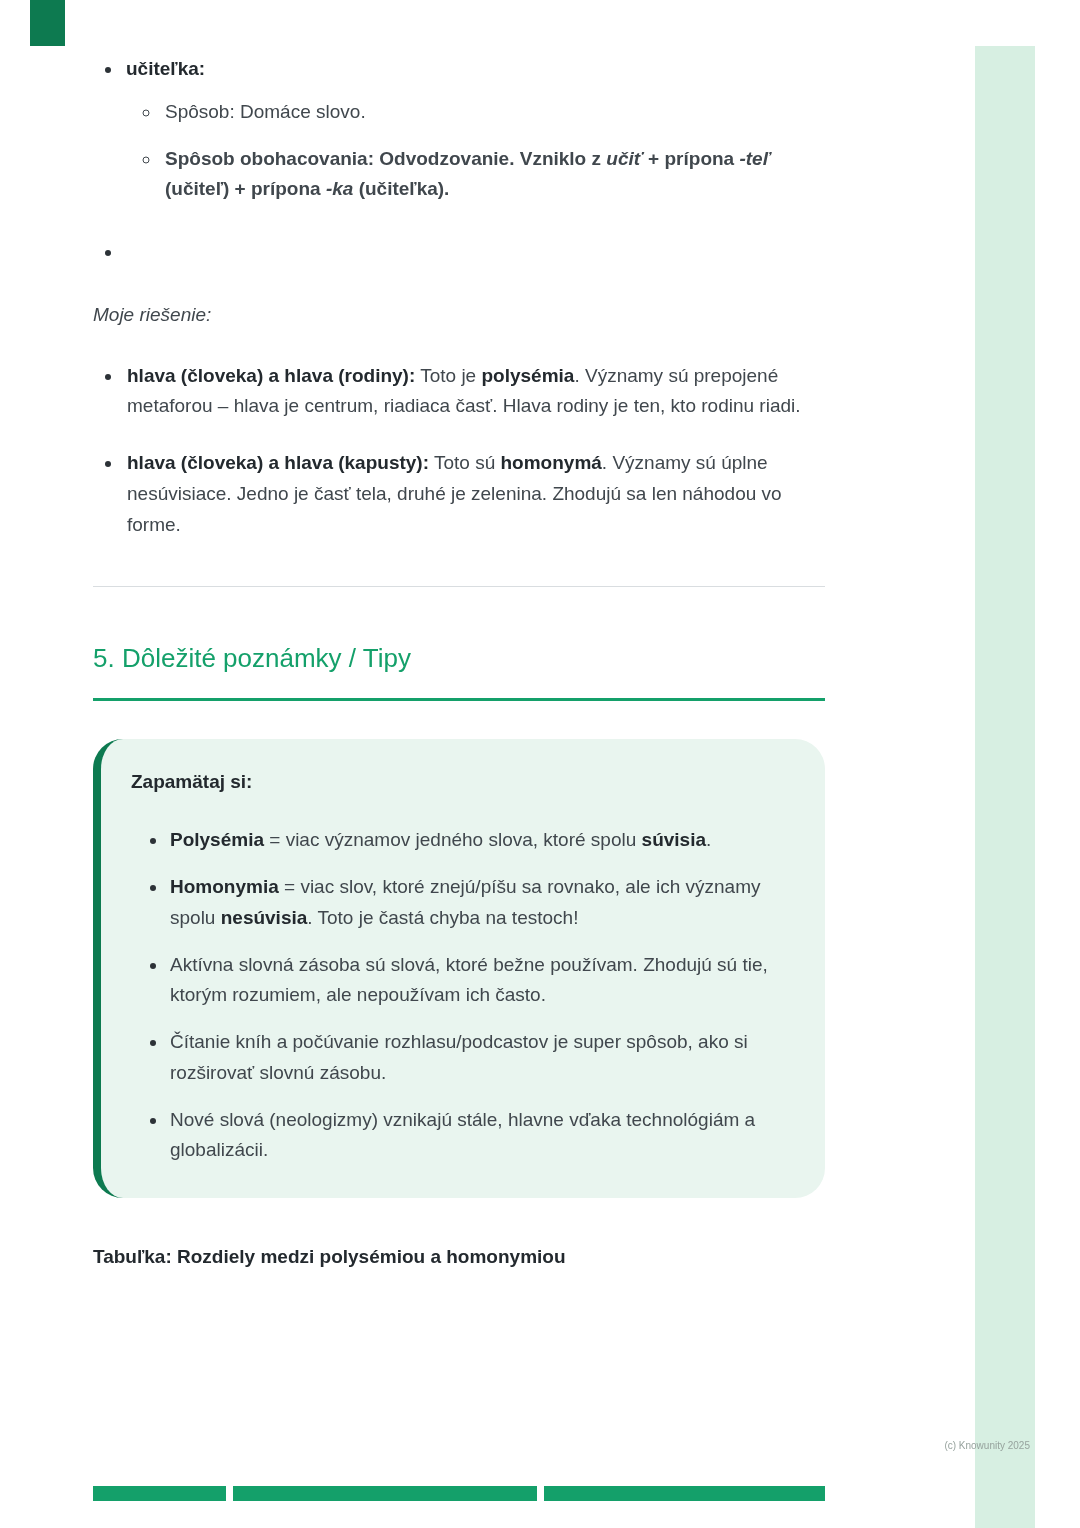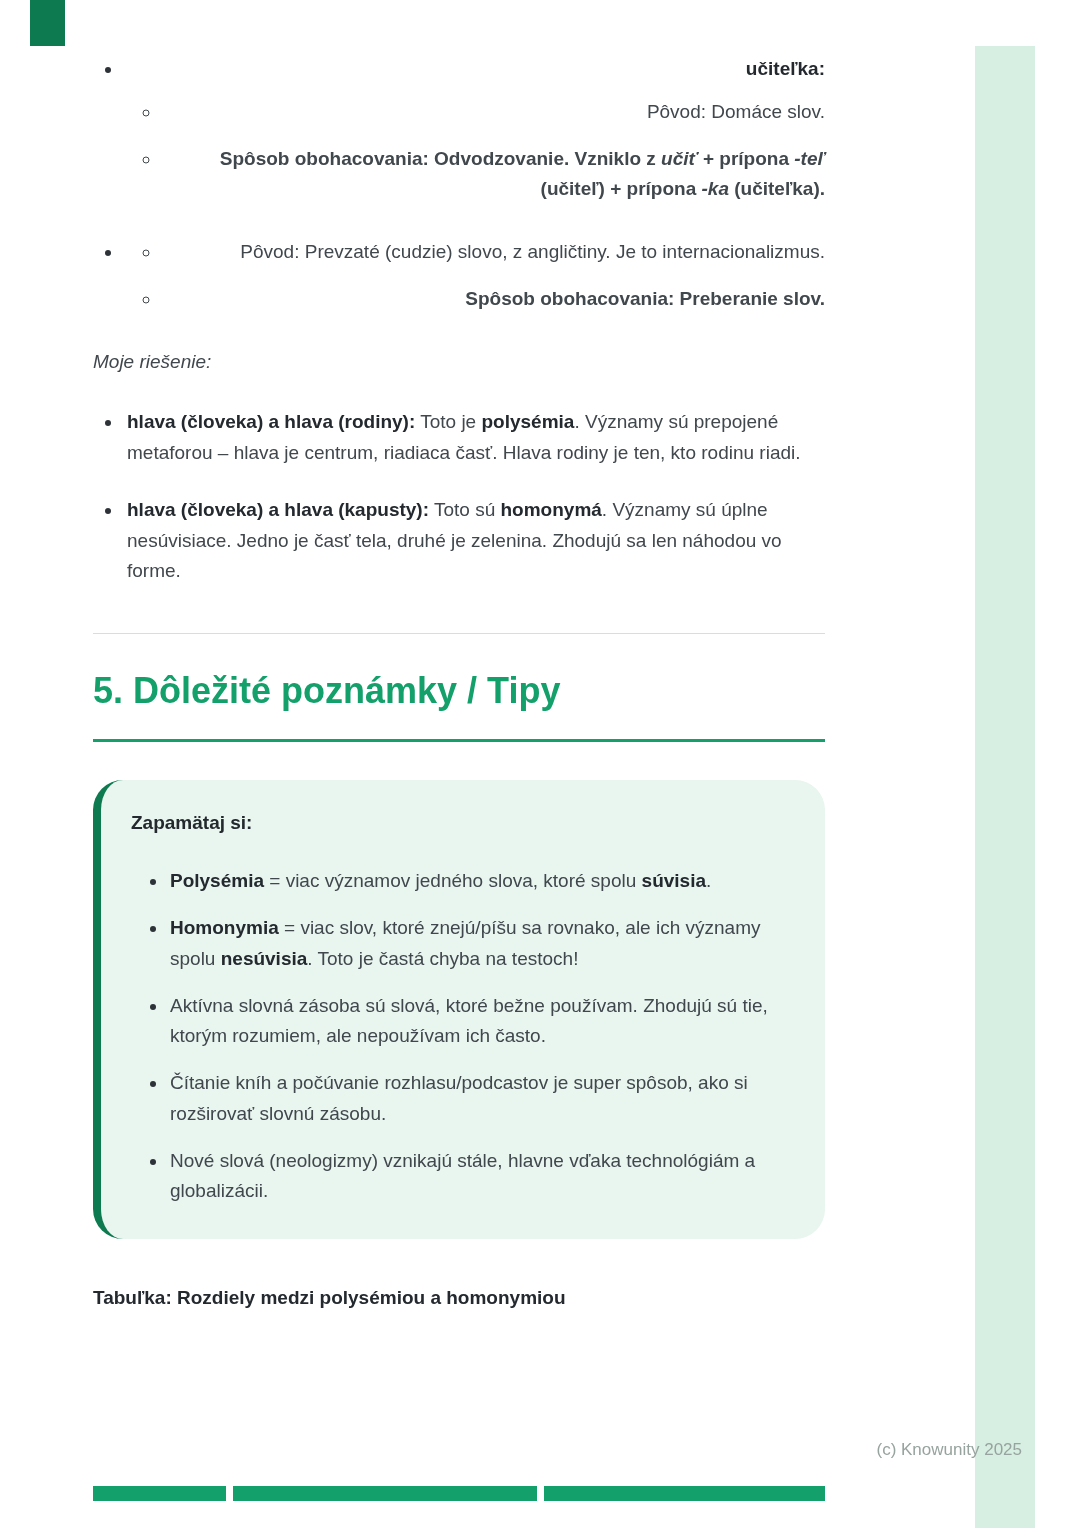"učiteľka:" .term-list { text-align: right -> none }
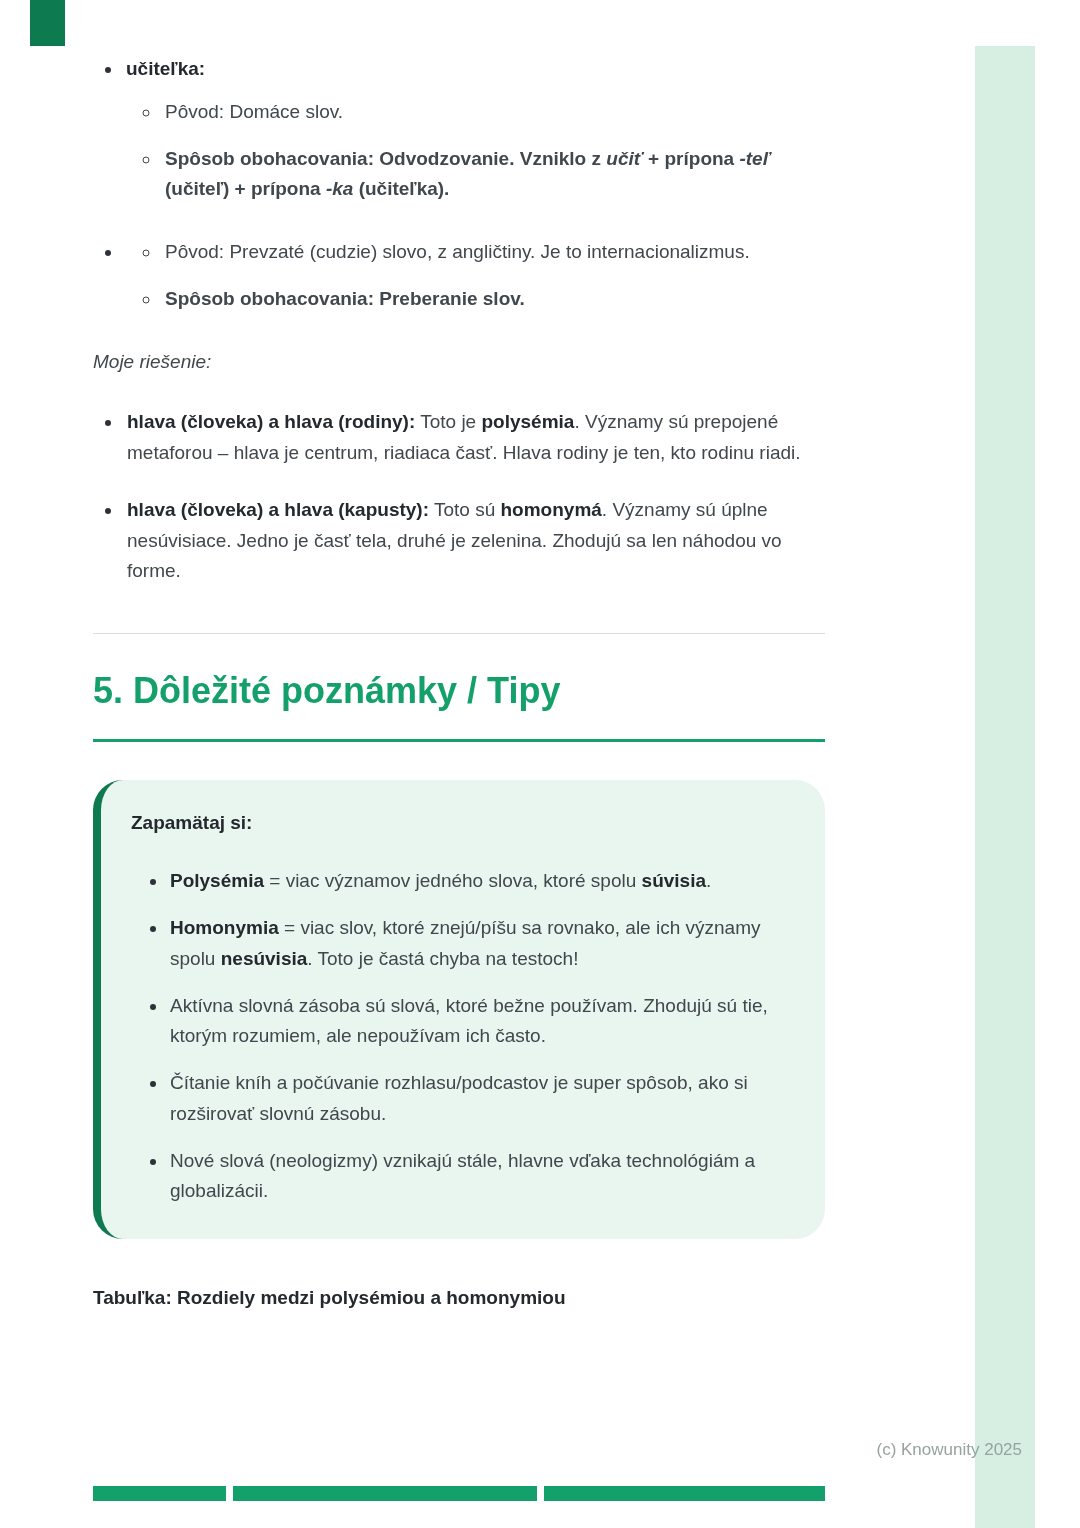"Pôvod: Domáce slov." span { text: Pôvod: Domáce slov -> Spôsob: Domáce slovo }
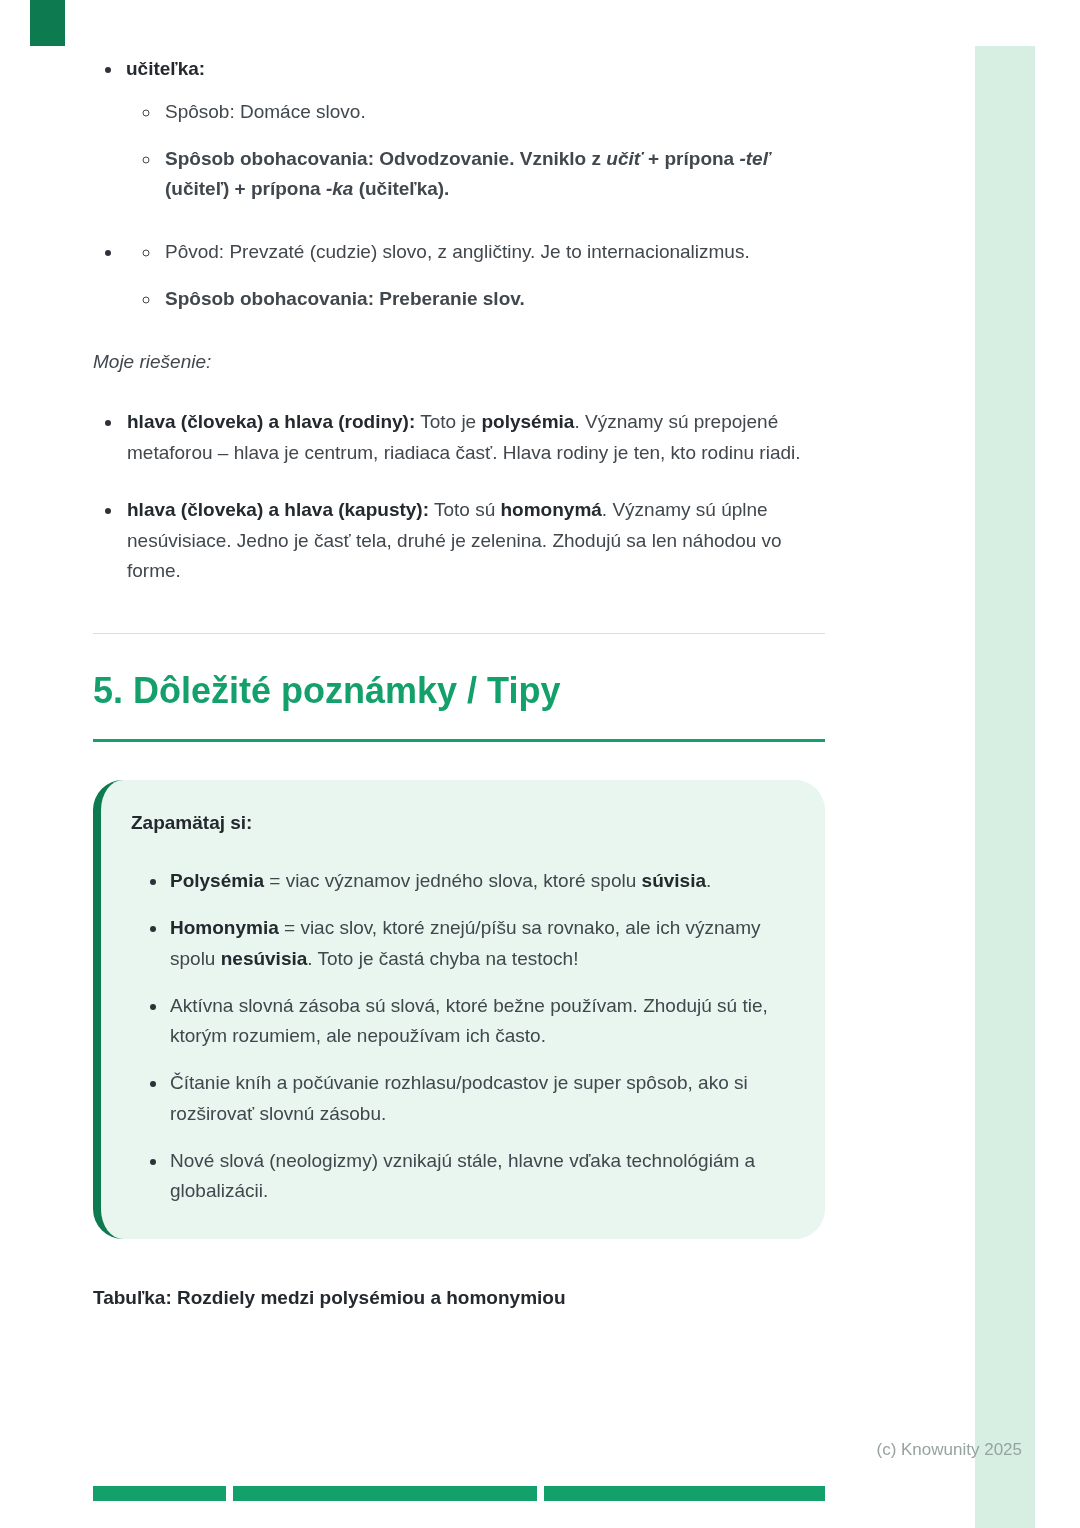"Pôvod: Prevzaté (cudzie) slovo, z" ul.sub-list { html: <ul> <li><span>Pôvod: Prevzaté (cudzie) slovo, z angličtiny. Je to internacionalizmus.</span></li> <li><span>Spôsob obohacovania: Preberanie slov.</span></li> </ul> -> none }
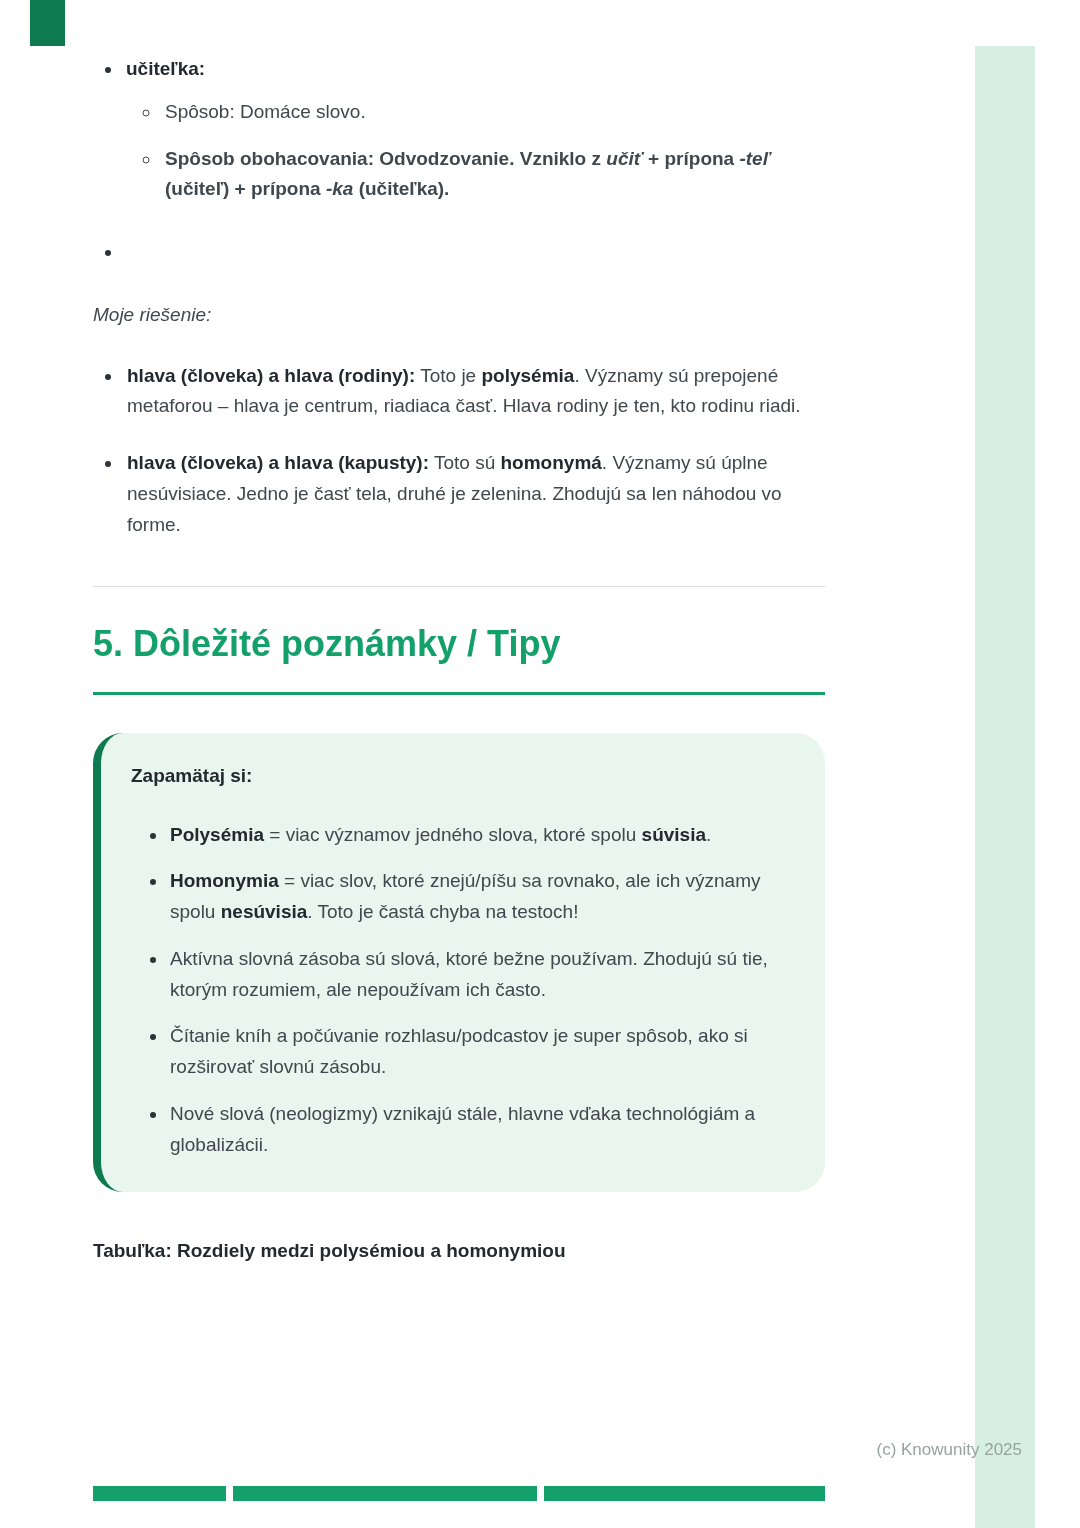"5. Dôležité poznámky / Tipy" .section-title { font-size: 36px -> 26px; font-weight: 700 -> 400; margin: 28px 0 0 -> 50px 0 0 }
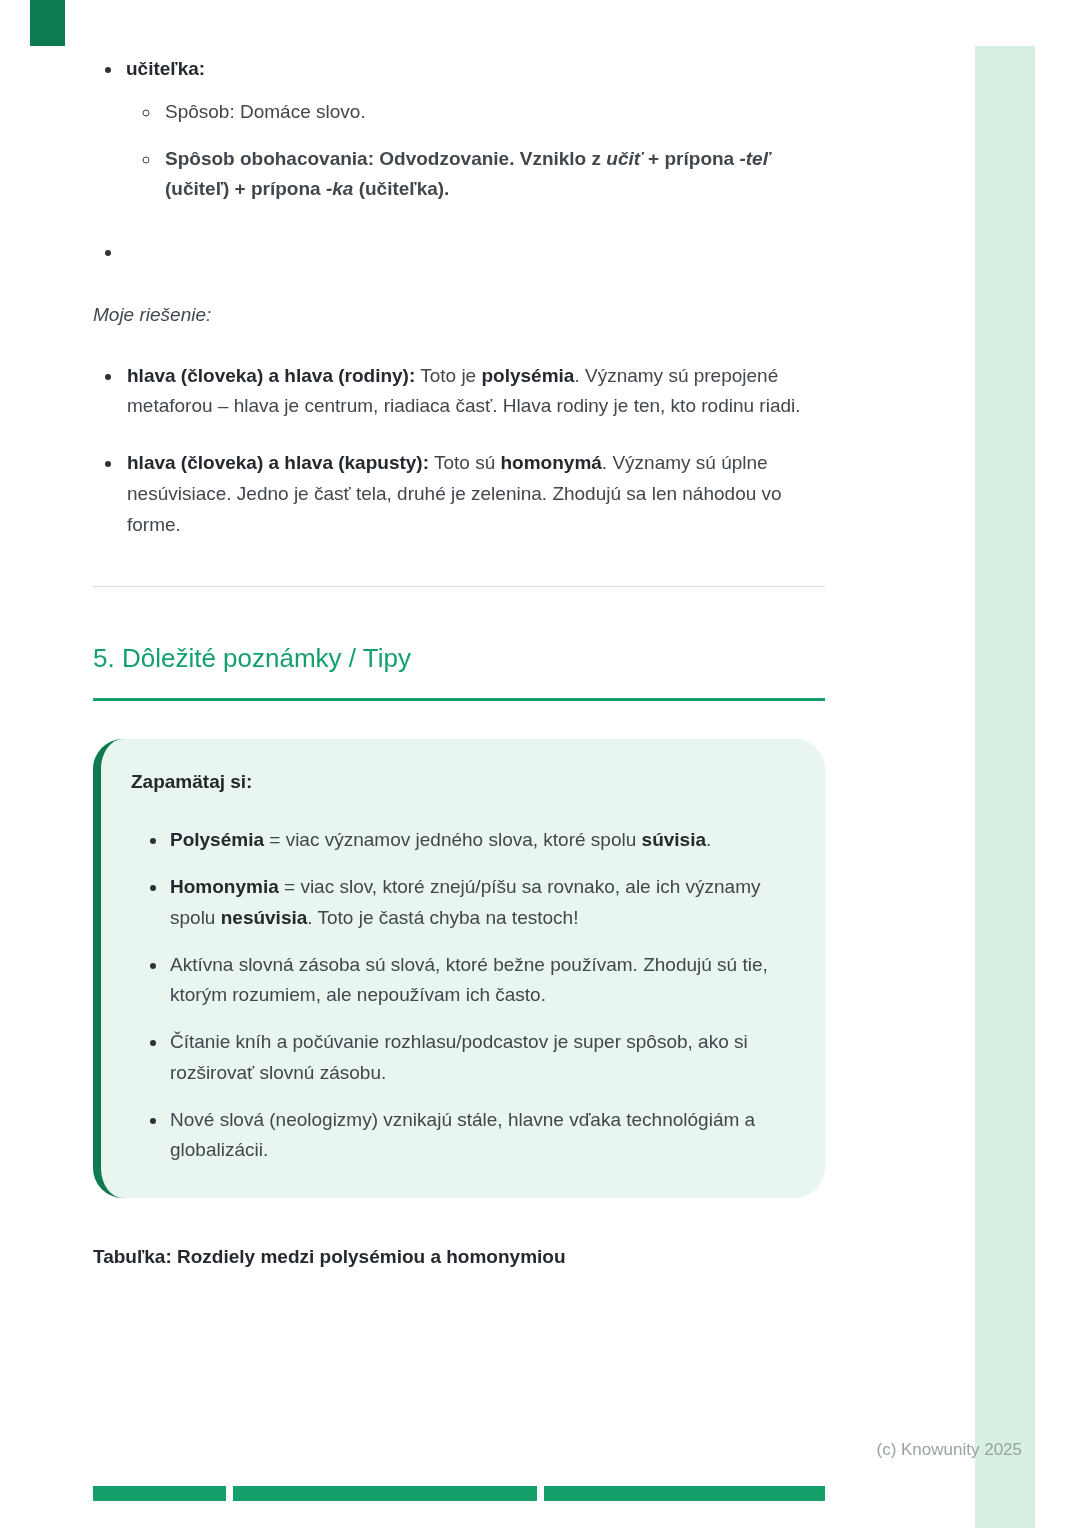"(c) Knowunity 2025" .footer-credit { font-size: 17px -> 10px; right: 58px -> 50px }
